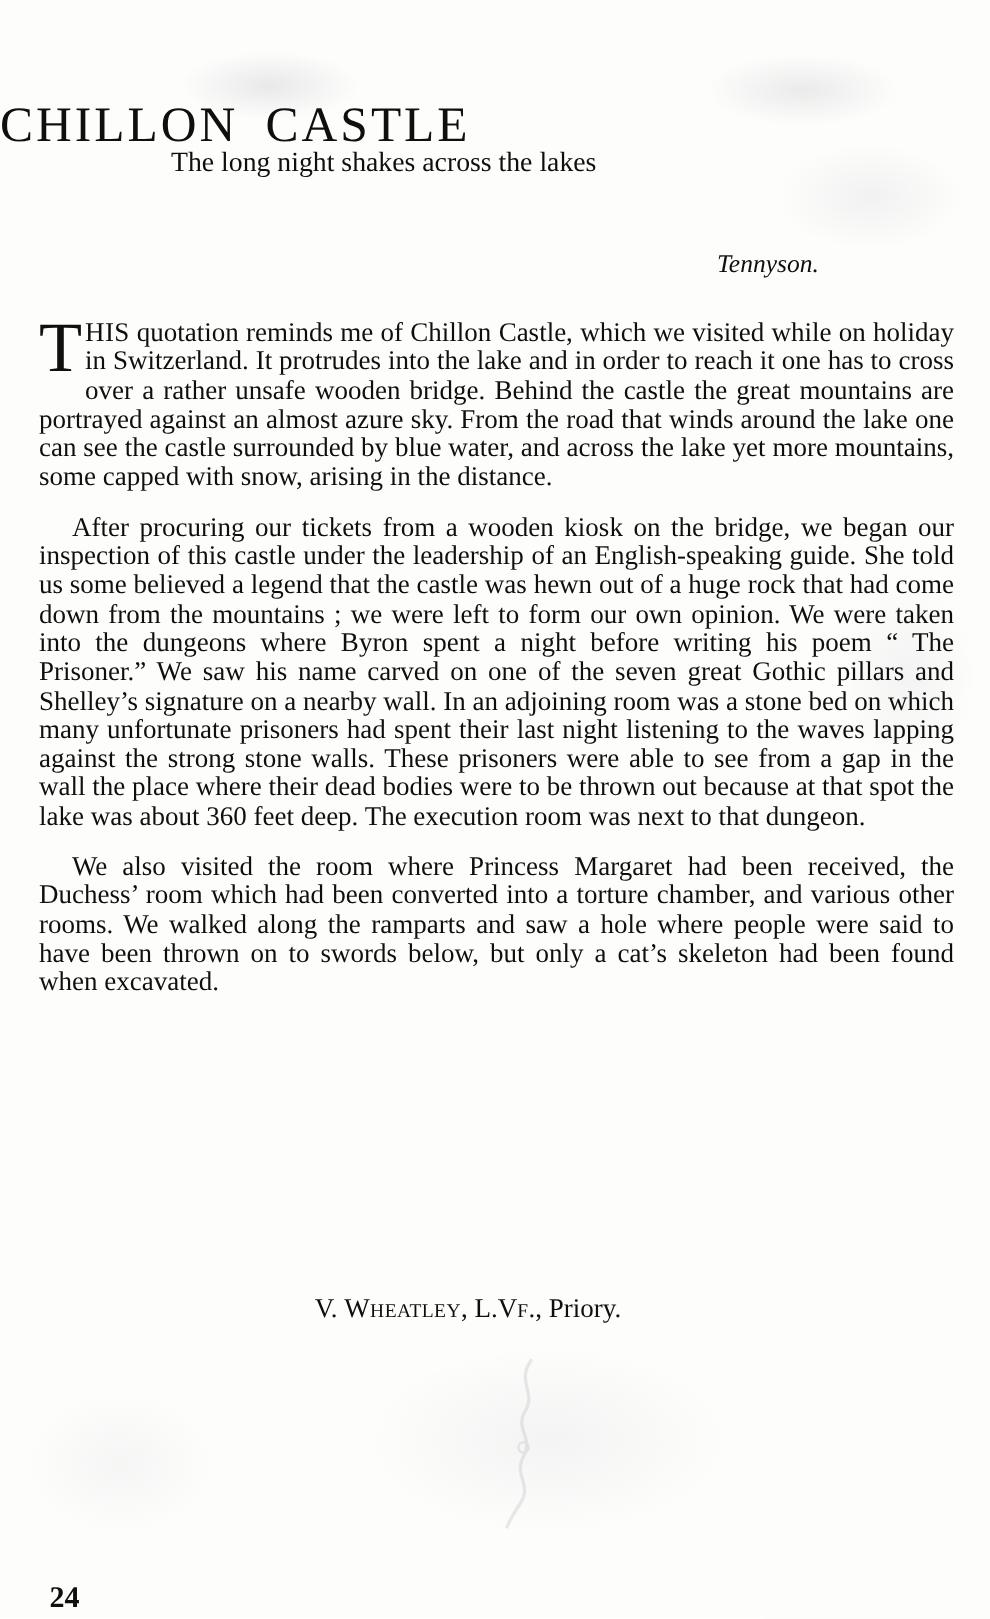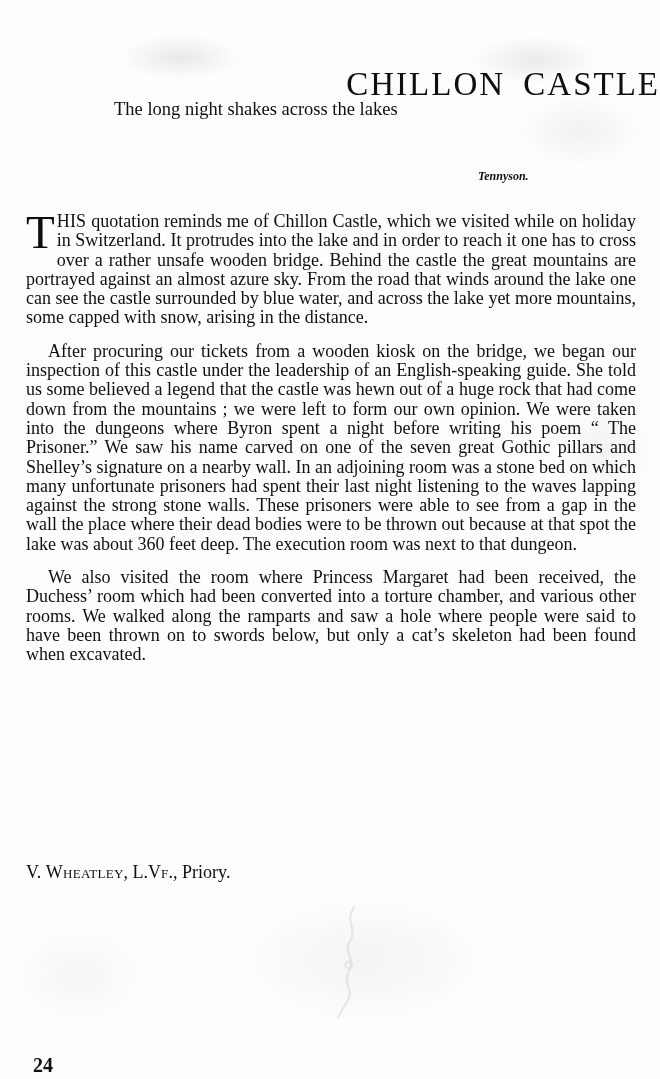"CHILLON CASTLE" #title { text-align: right -> left }
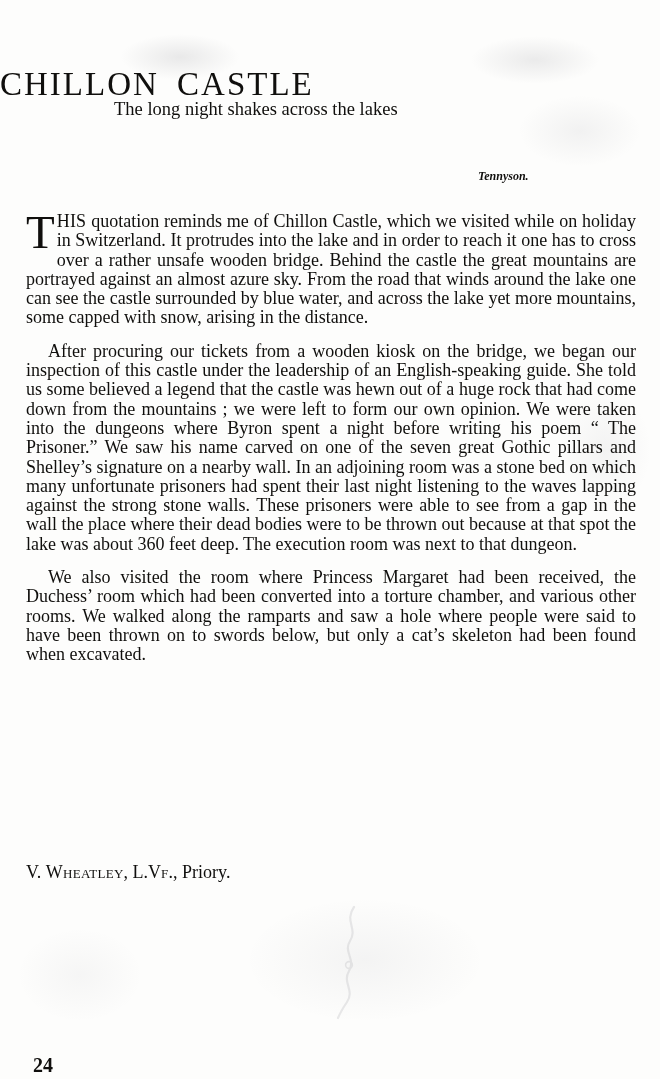"Tennyson." #poem-attribution { font-size: 12px -> 17px; font-weight: 700 -> 400 }
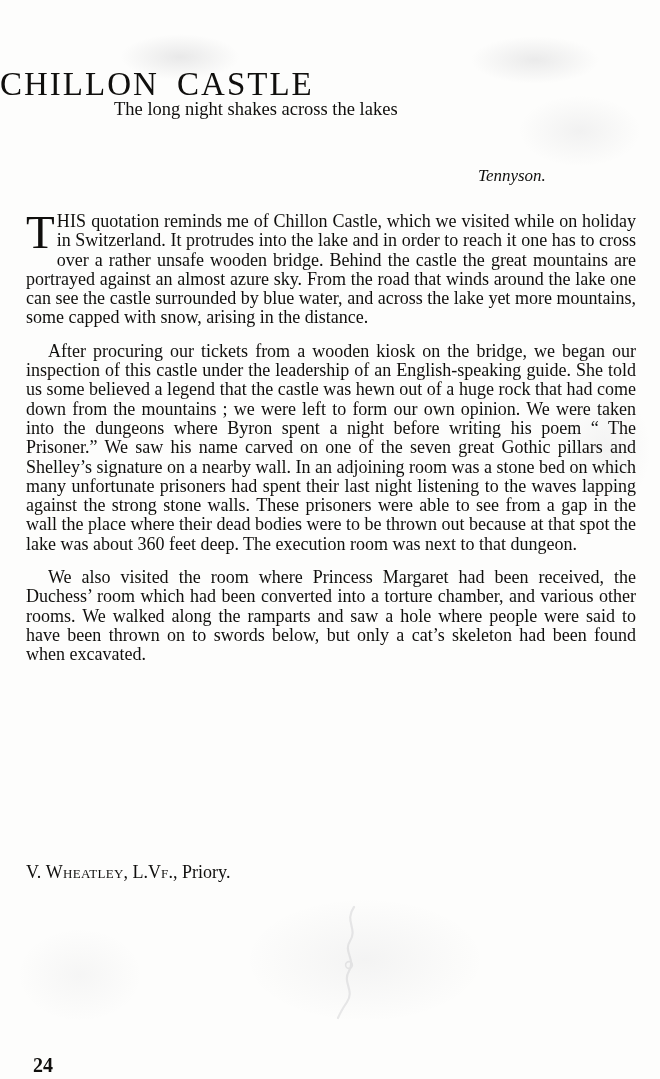"V. Wheatley, L.Vf., Priory." #byline { text-align: left -> center }
